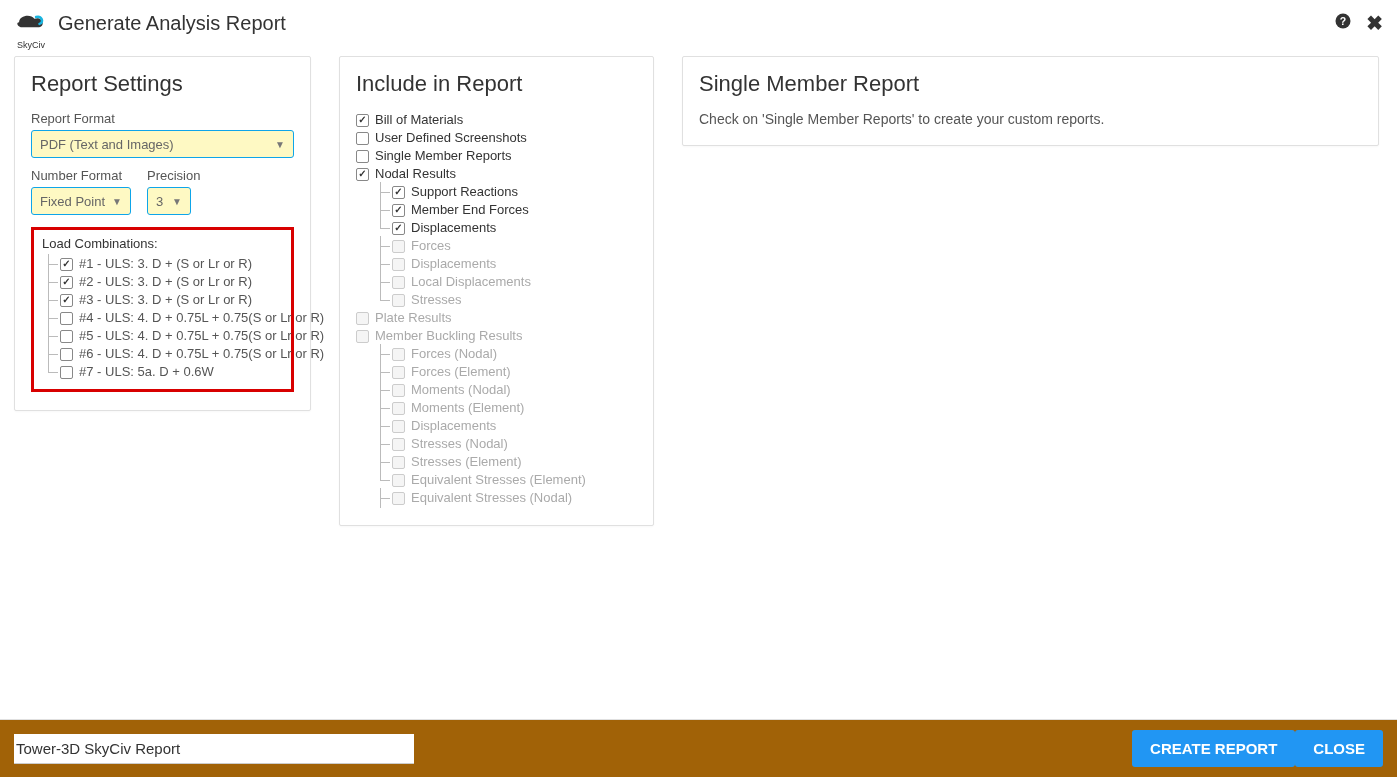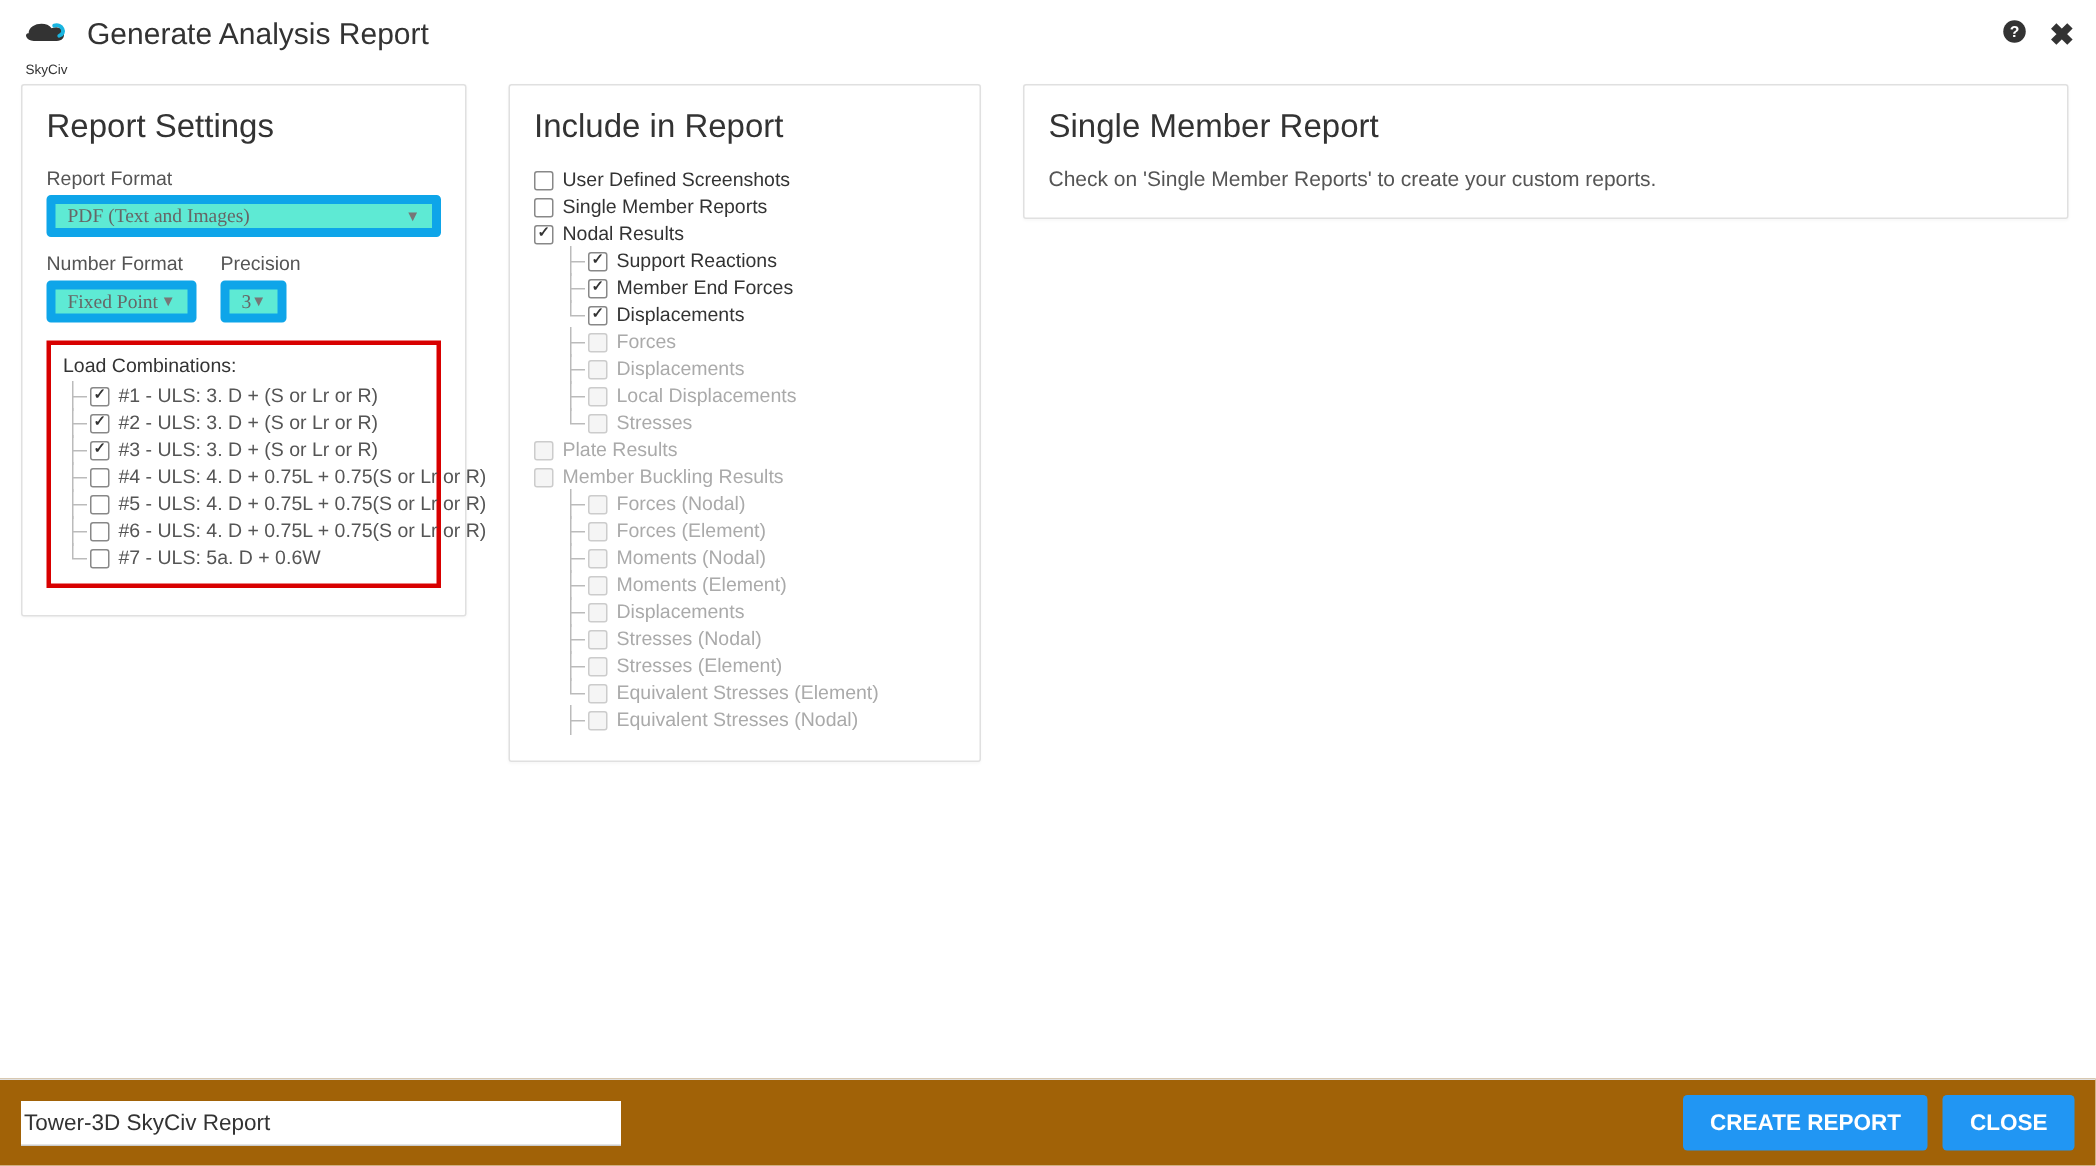"Bill of Materials" div.tree-node { html: none -> <div> <span></span> <span>Bill of Materials</span> </div> }
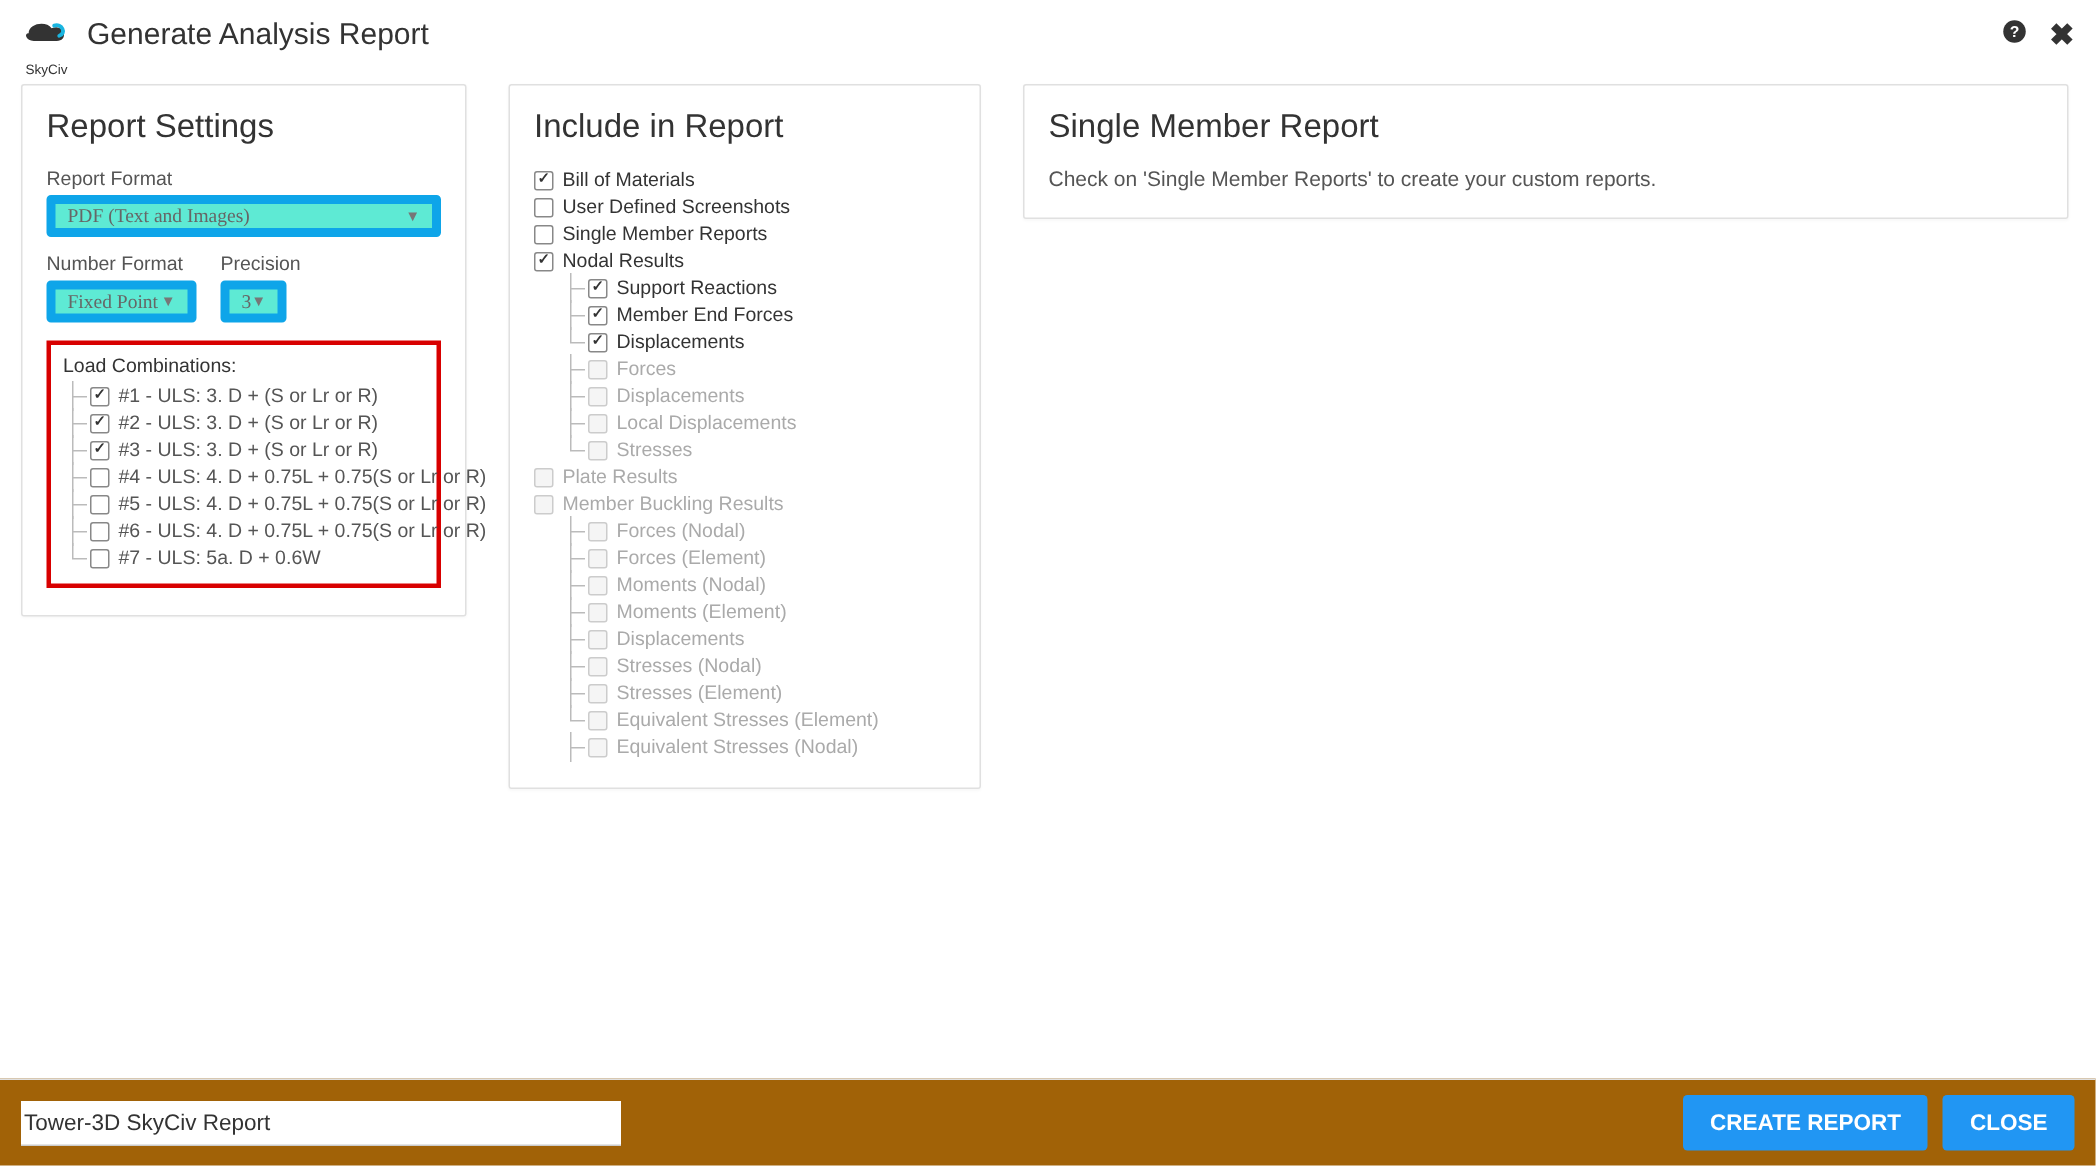"PDF (Text and Images)" .select { background: #5eead4 -> #fef9c3; border: 6px solid #0ea5e9 -> 1px solid #0ea5e9; font-family: Liberation Serif, serif -> none }
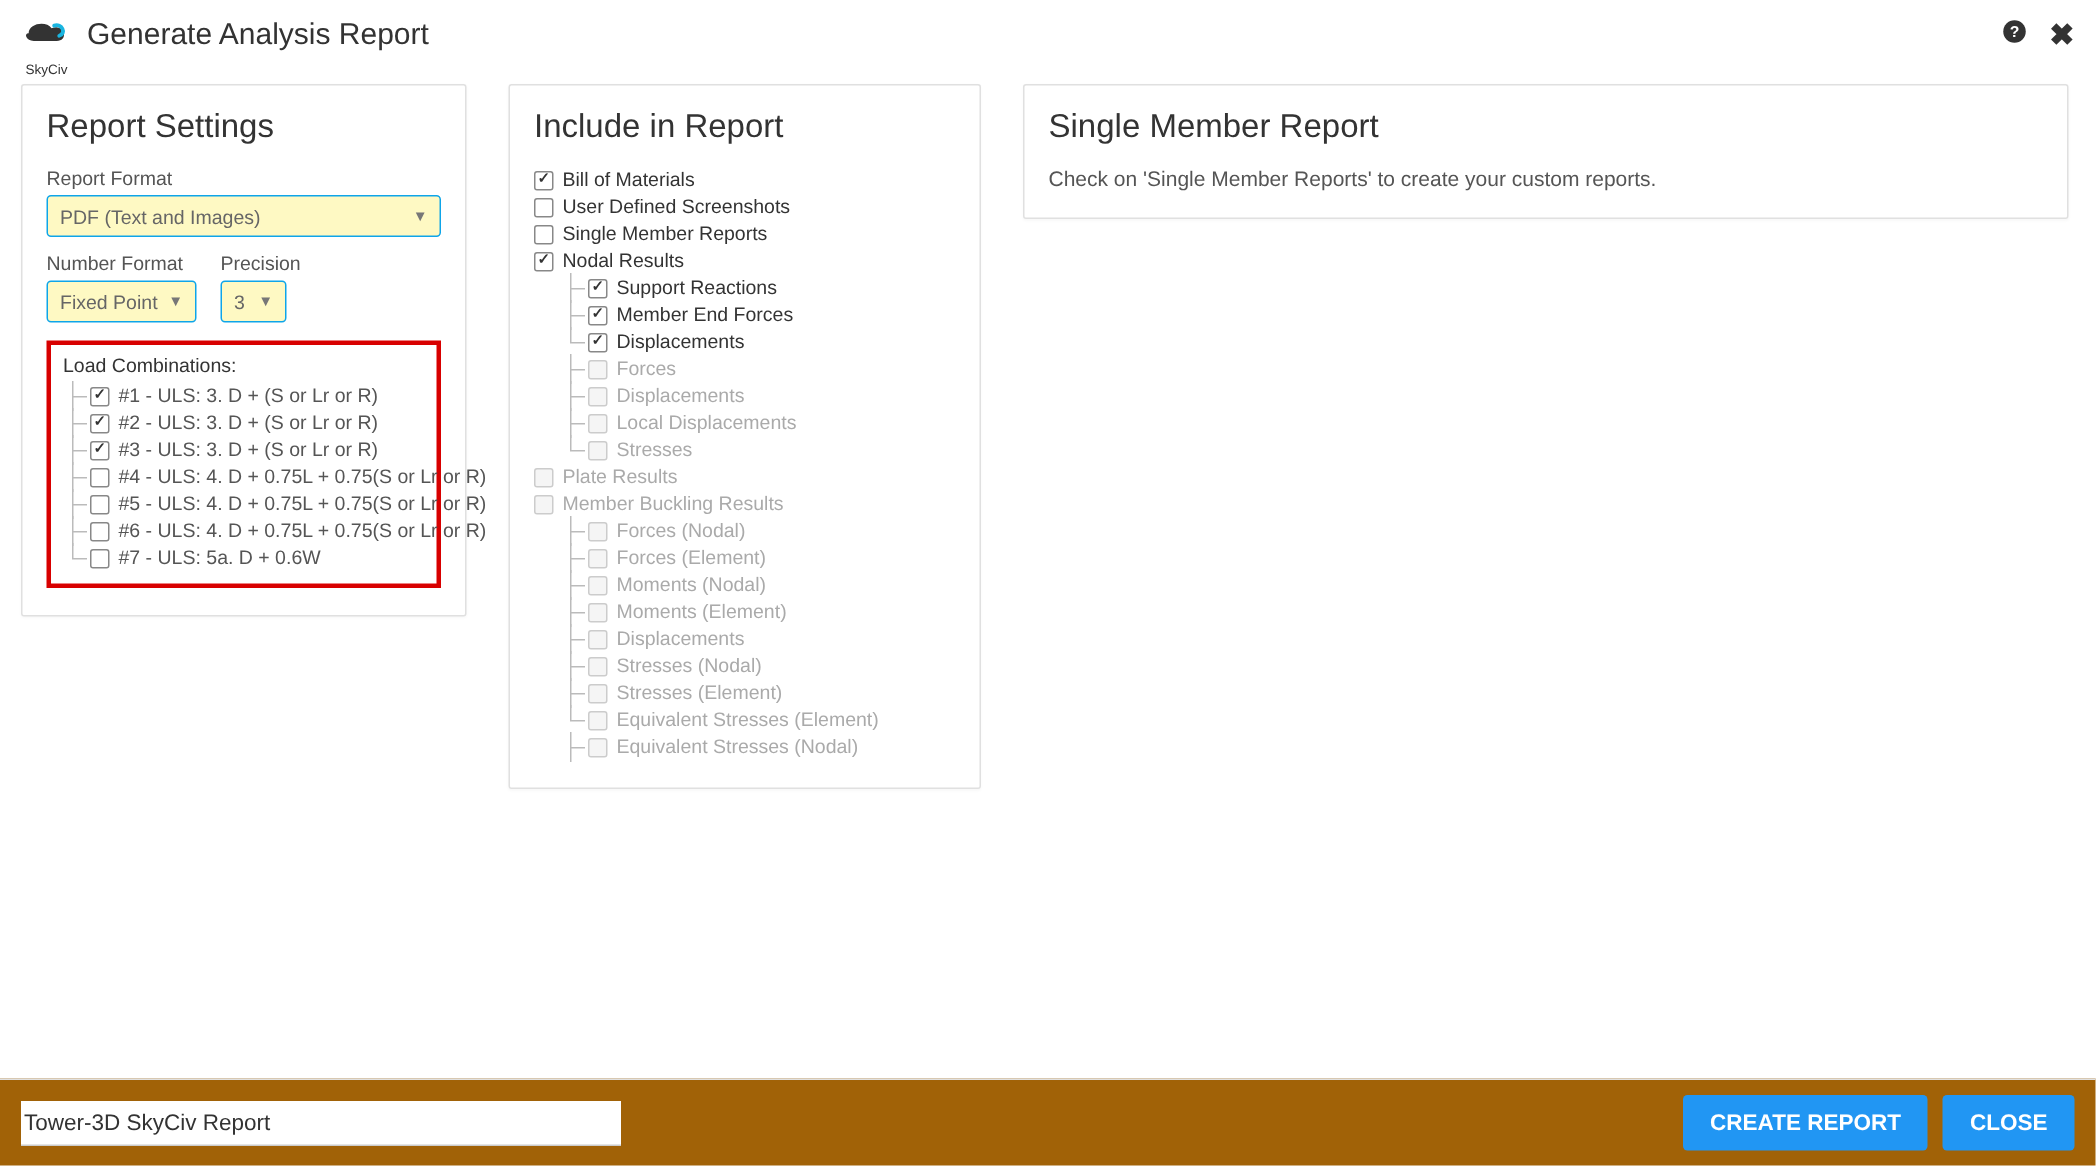"CREATE REPORT" .footer-buttons { gap: 10px -> none }
